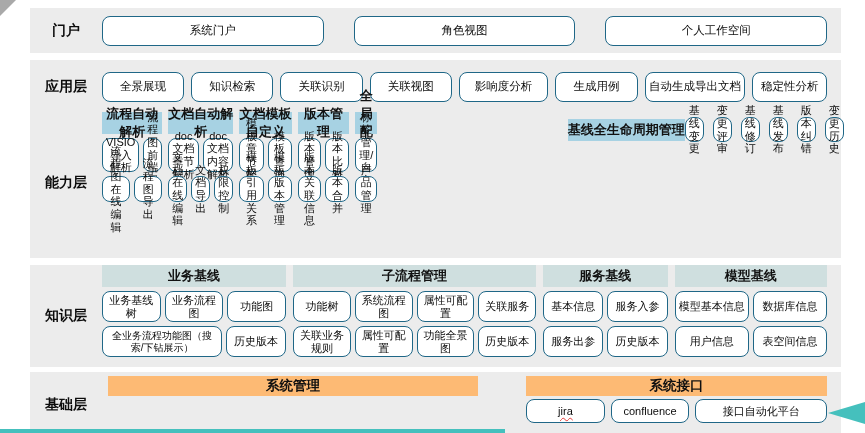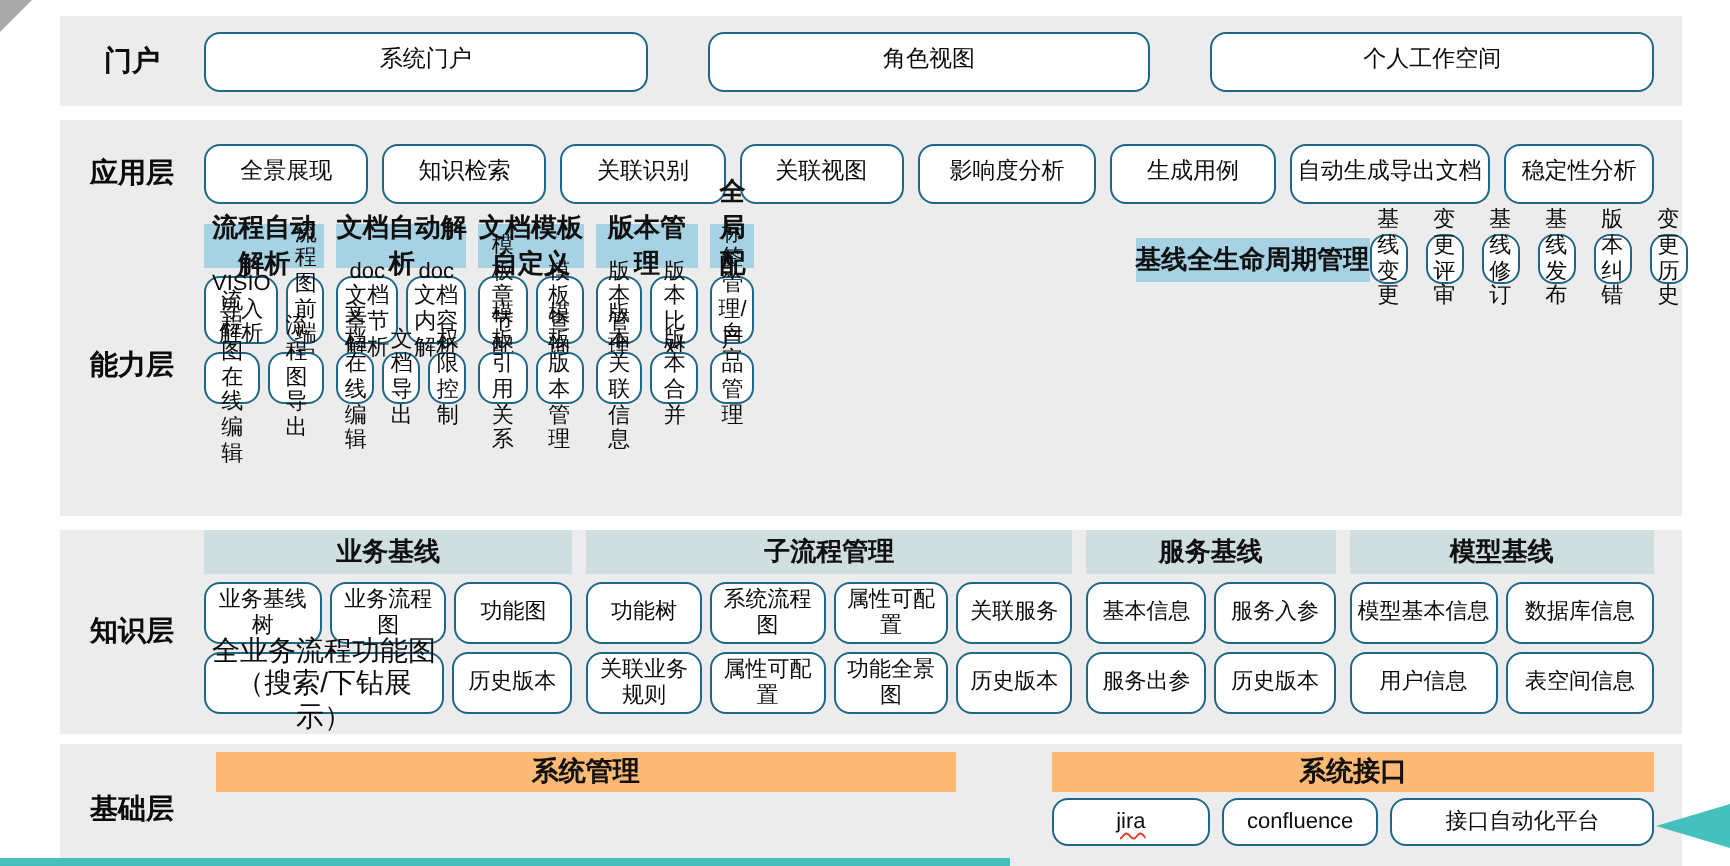"全业务流程功能图（搜索/下钻展示）" .btn.small { font-size: 14px -> 10px }
